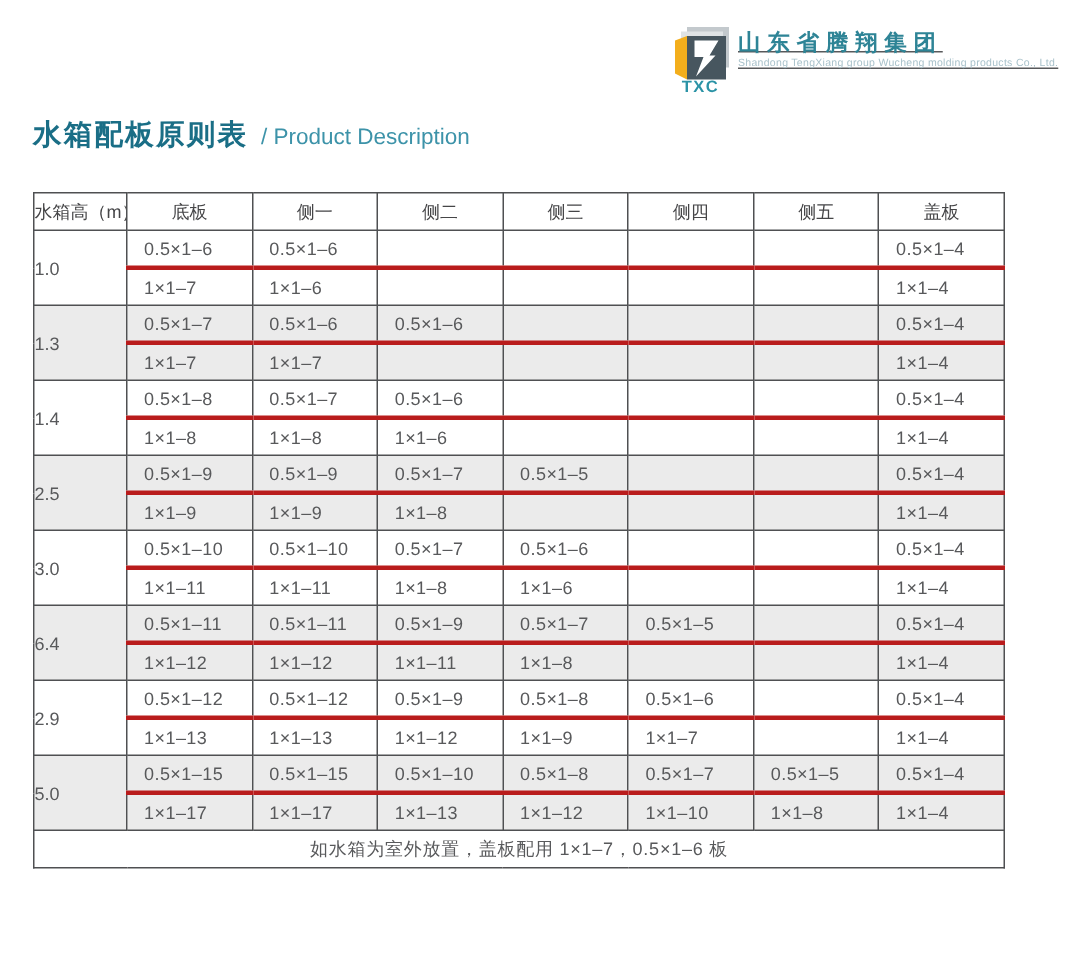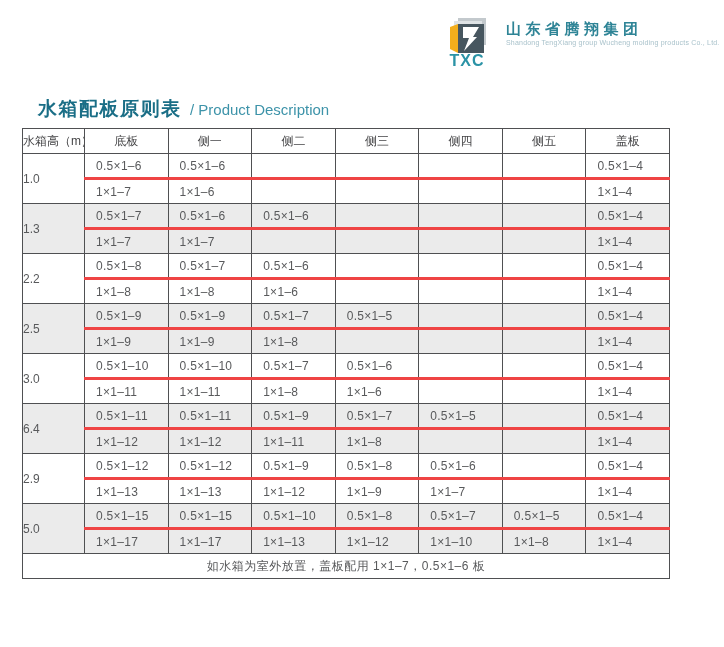"山东省腾翔集团" .logo-lines { margin-left: 16px -> 2px; text-decoration: none -> underline }
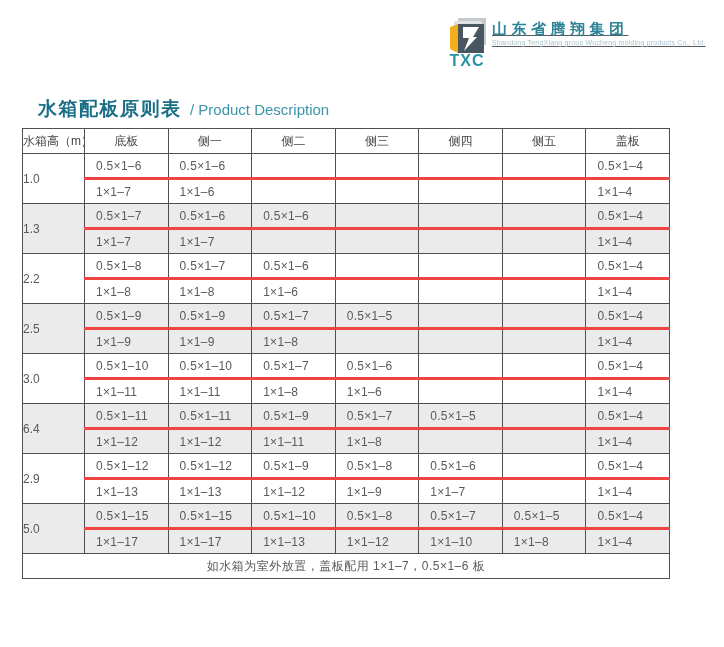"TXC" .logo-txc { font-size: 16px -> 11px }
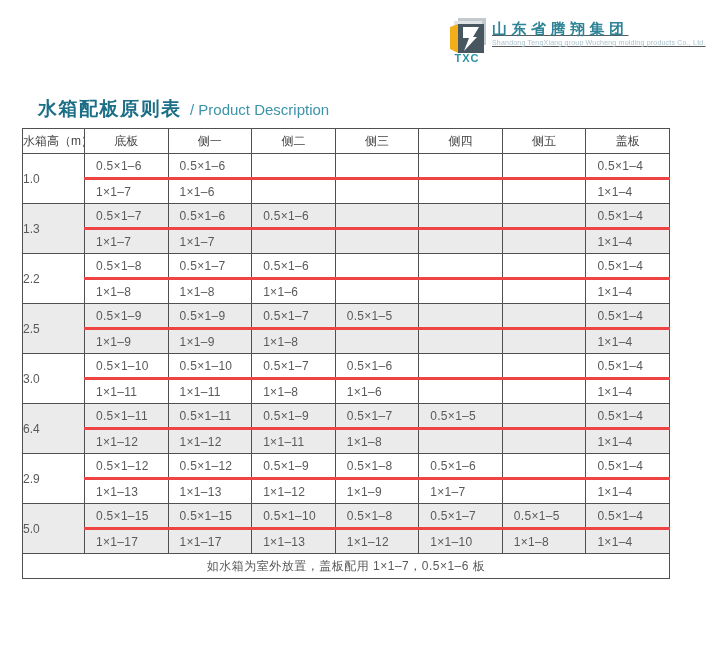"水箱配板原则表 / Product Description" .title { margin-left: 16px -> none; top: 96px -> 77px }
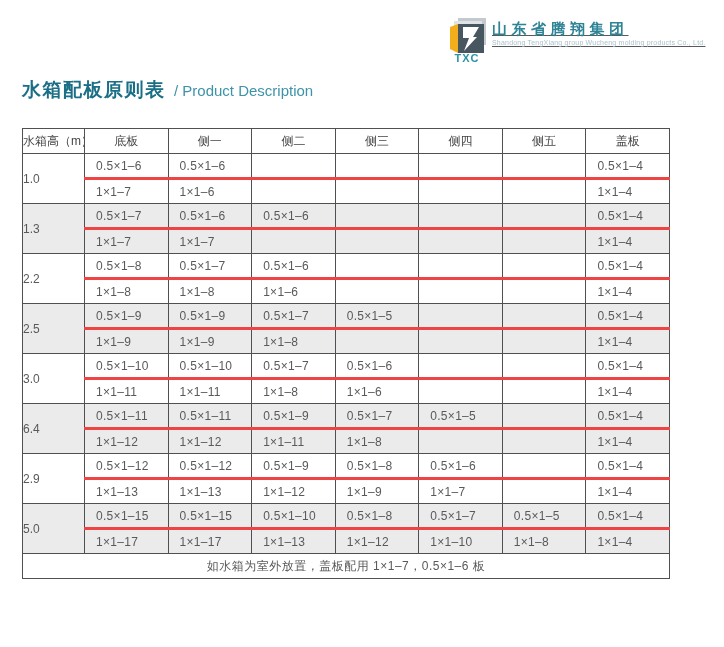"0.5×1–6" tr.sub-top td.val { border-bottom: 3px solid #ef4444 -> 1px solid #ef4444 }
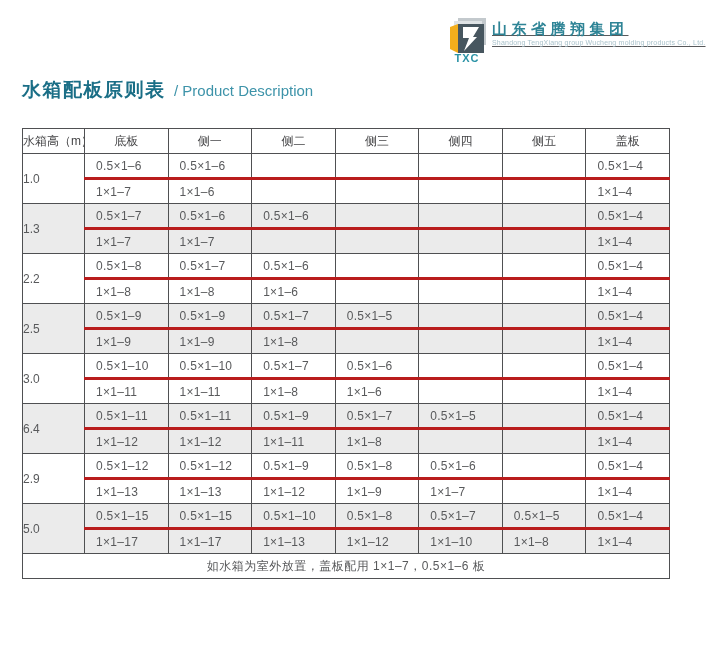"2.2" td.height-cell { text: 2.2 -> 1.4 }
